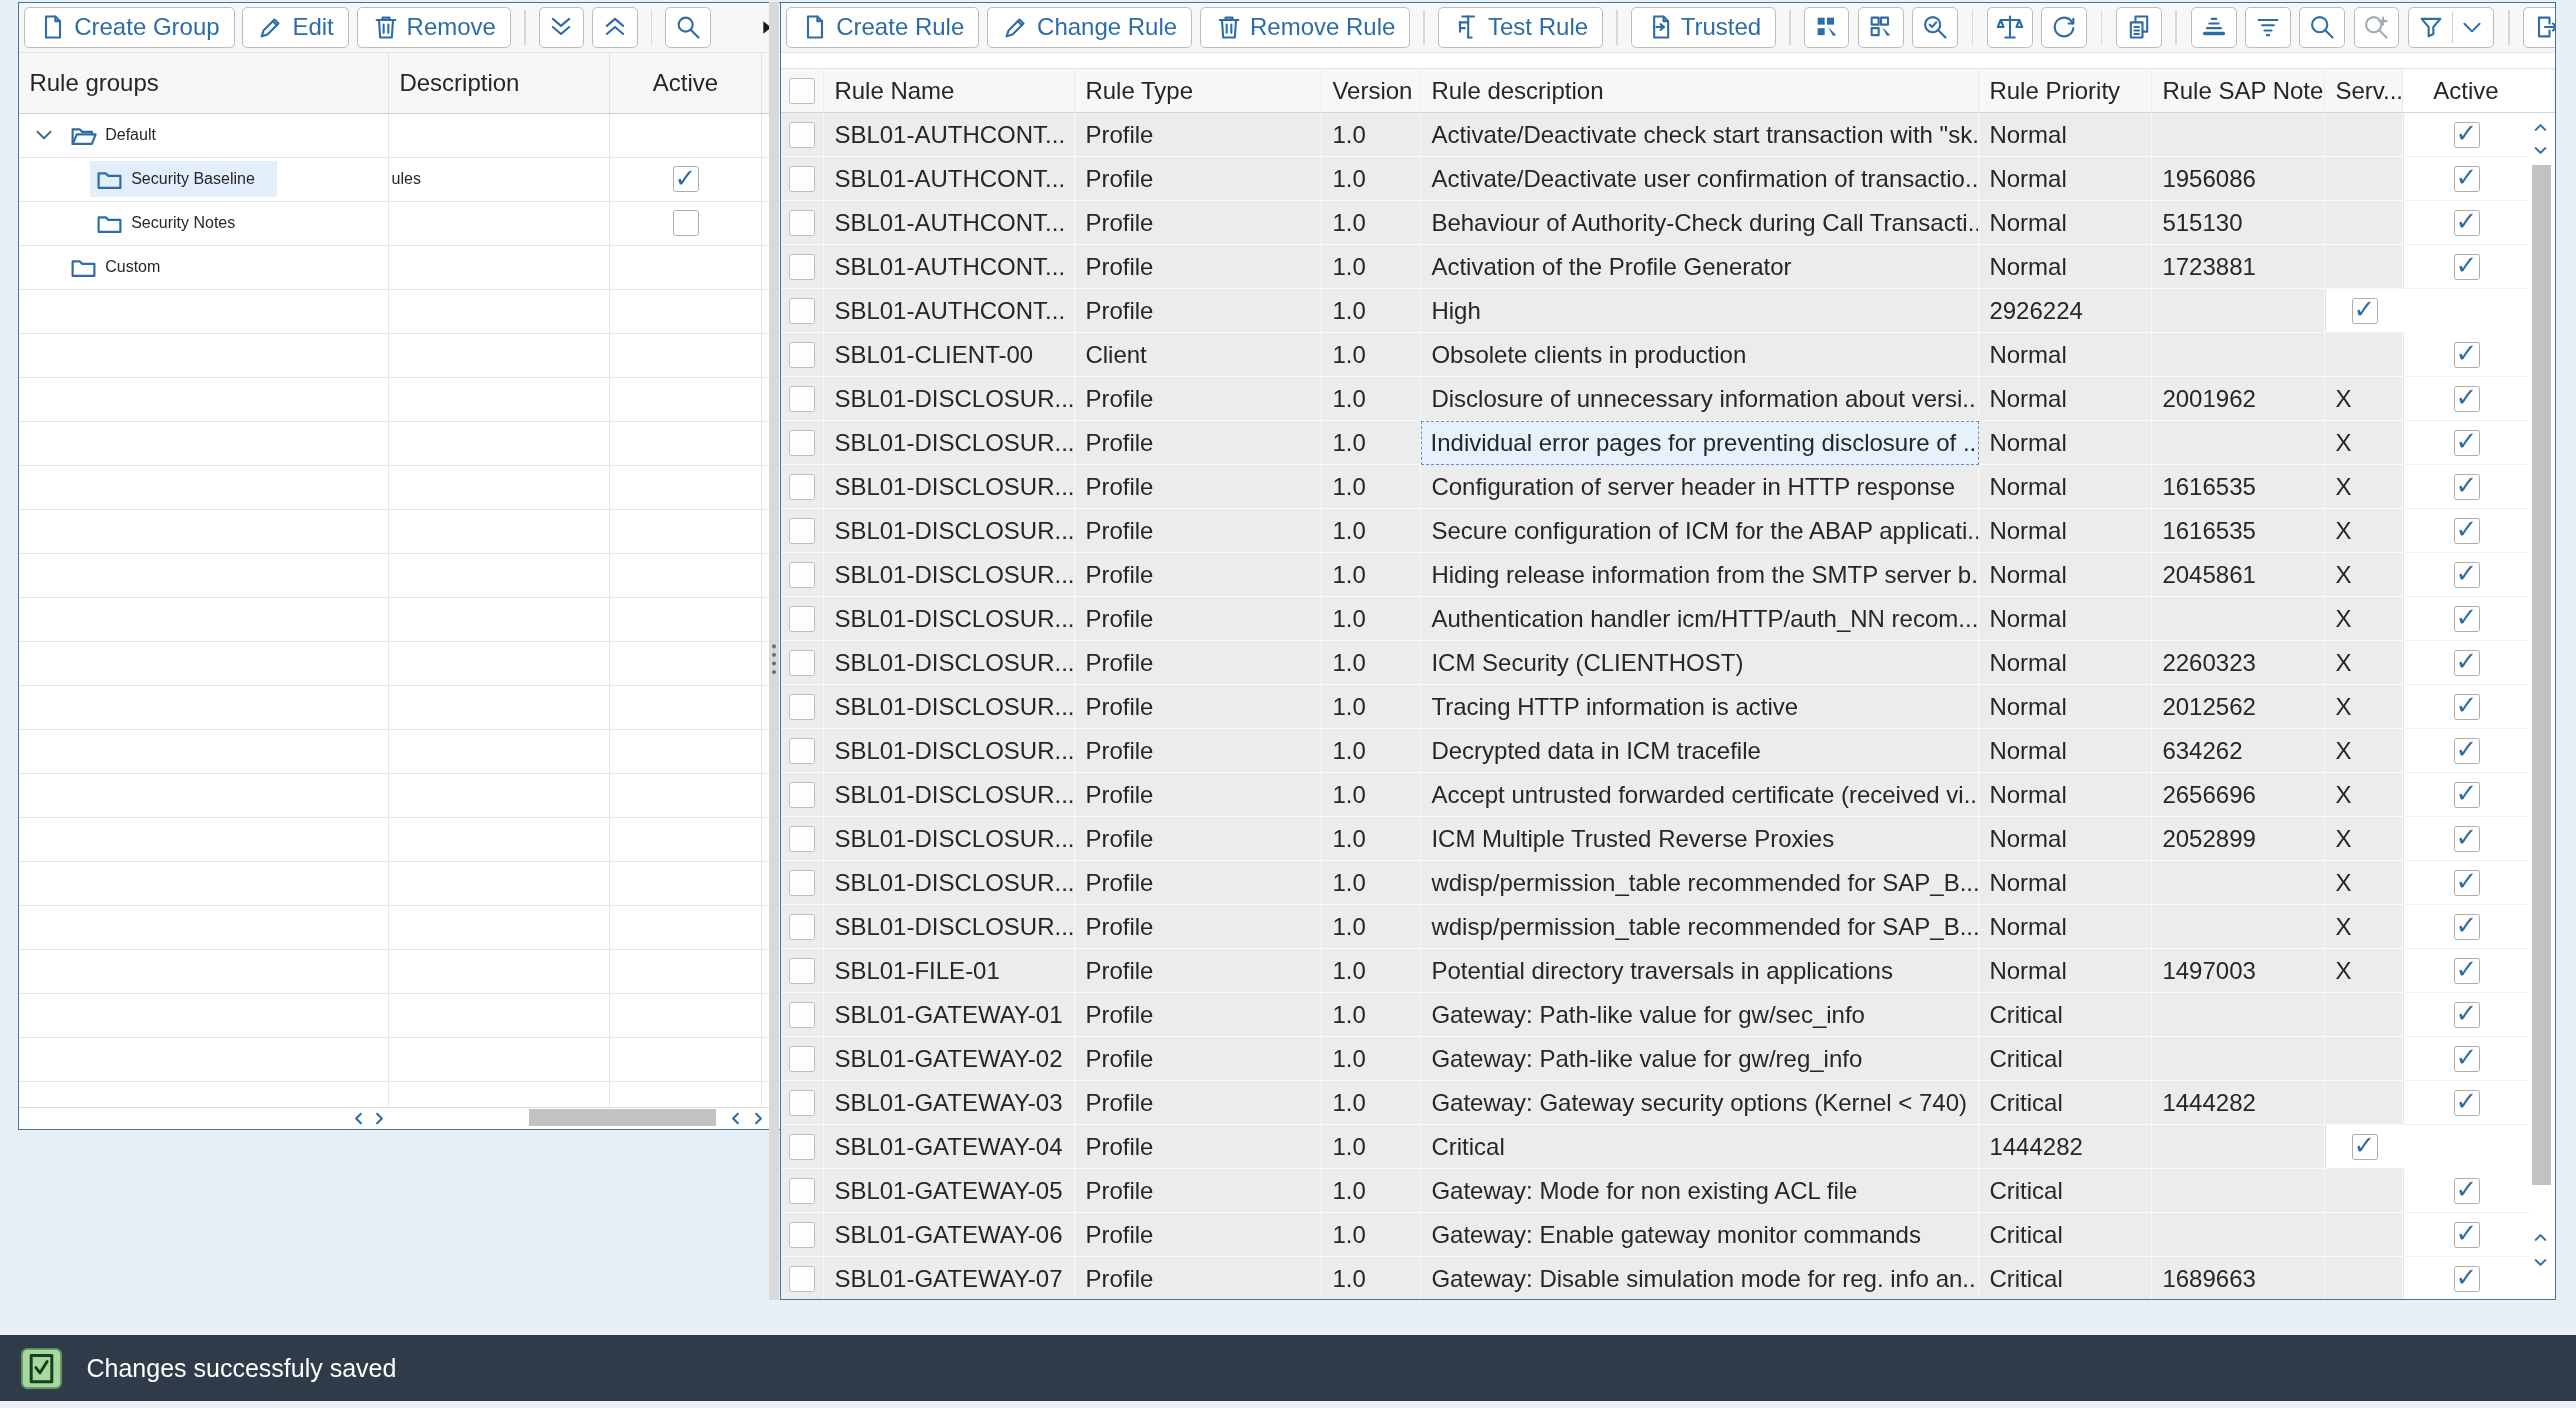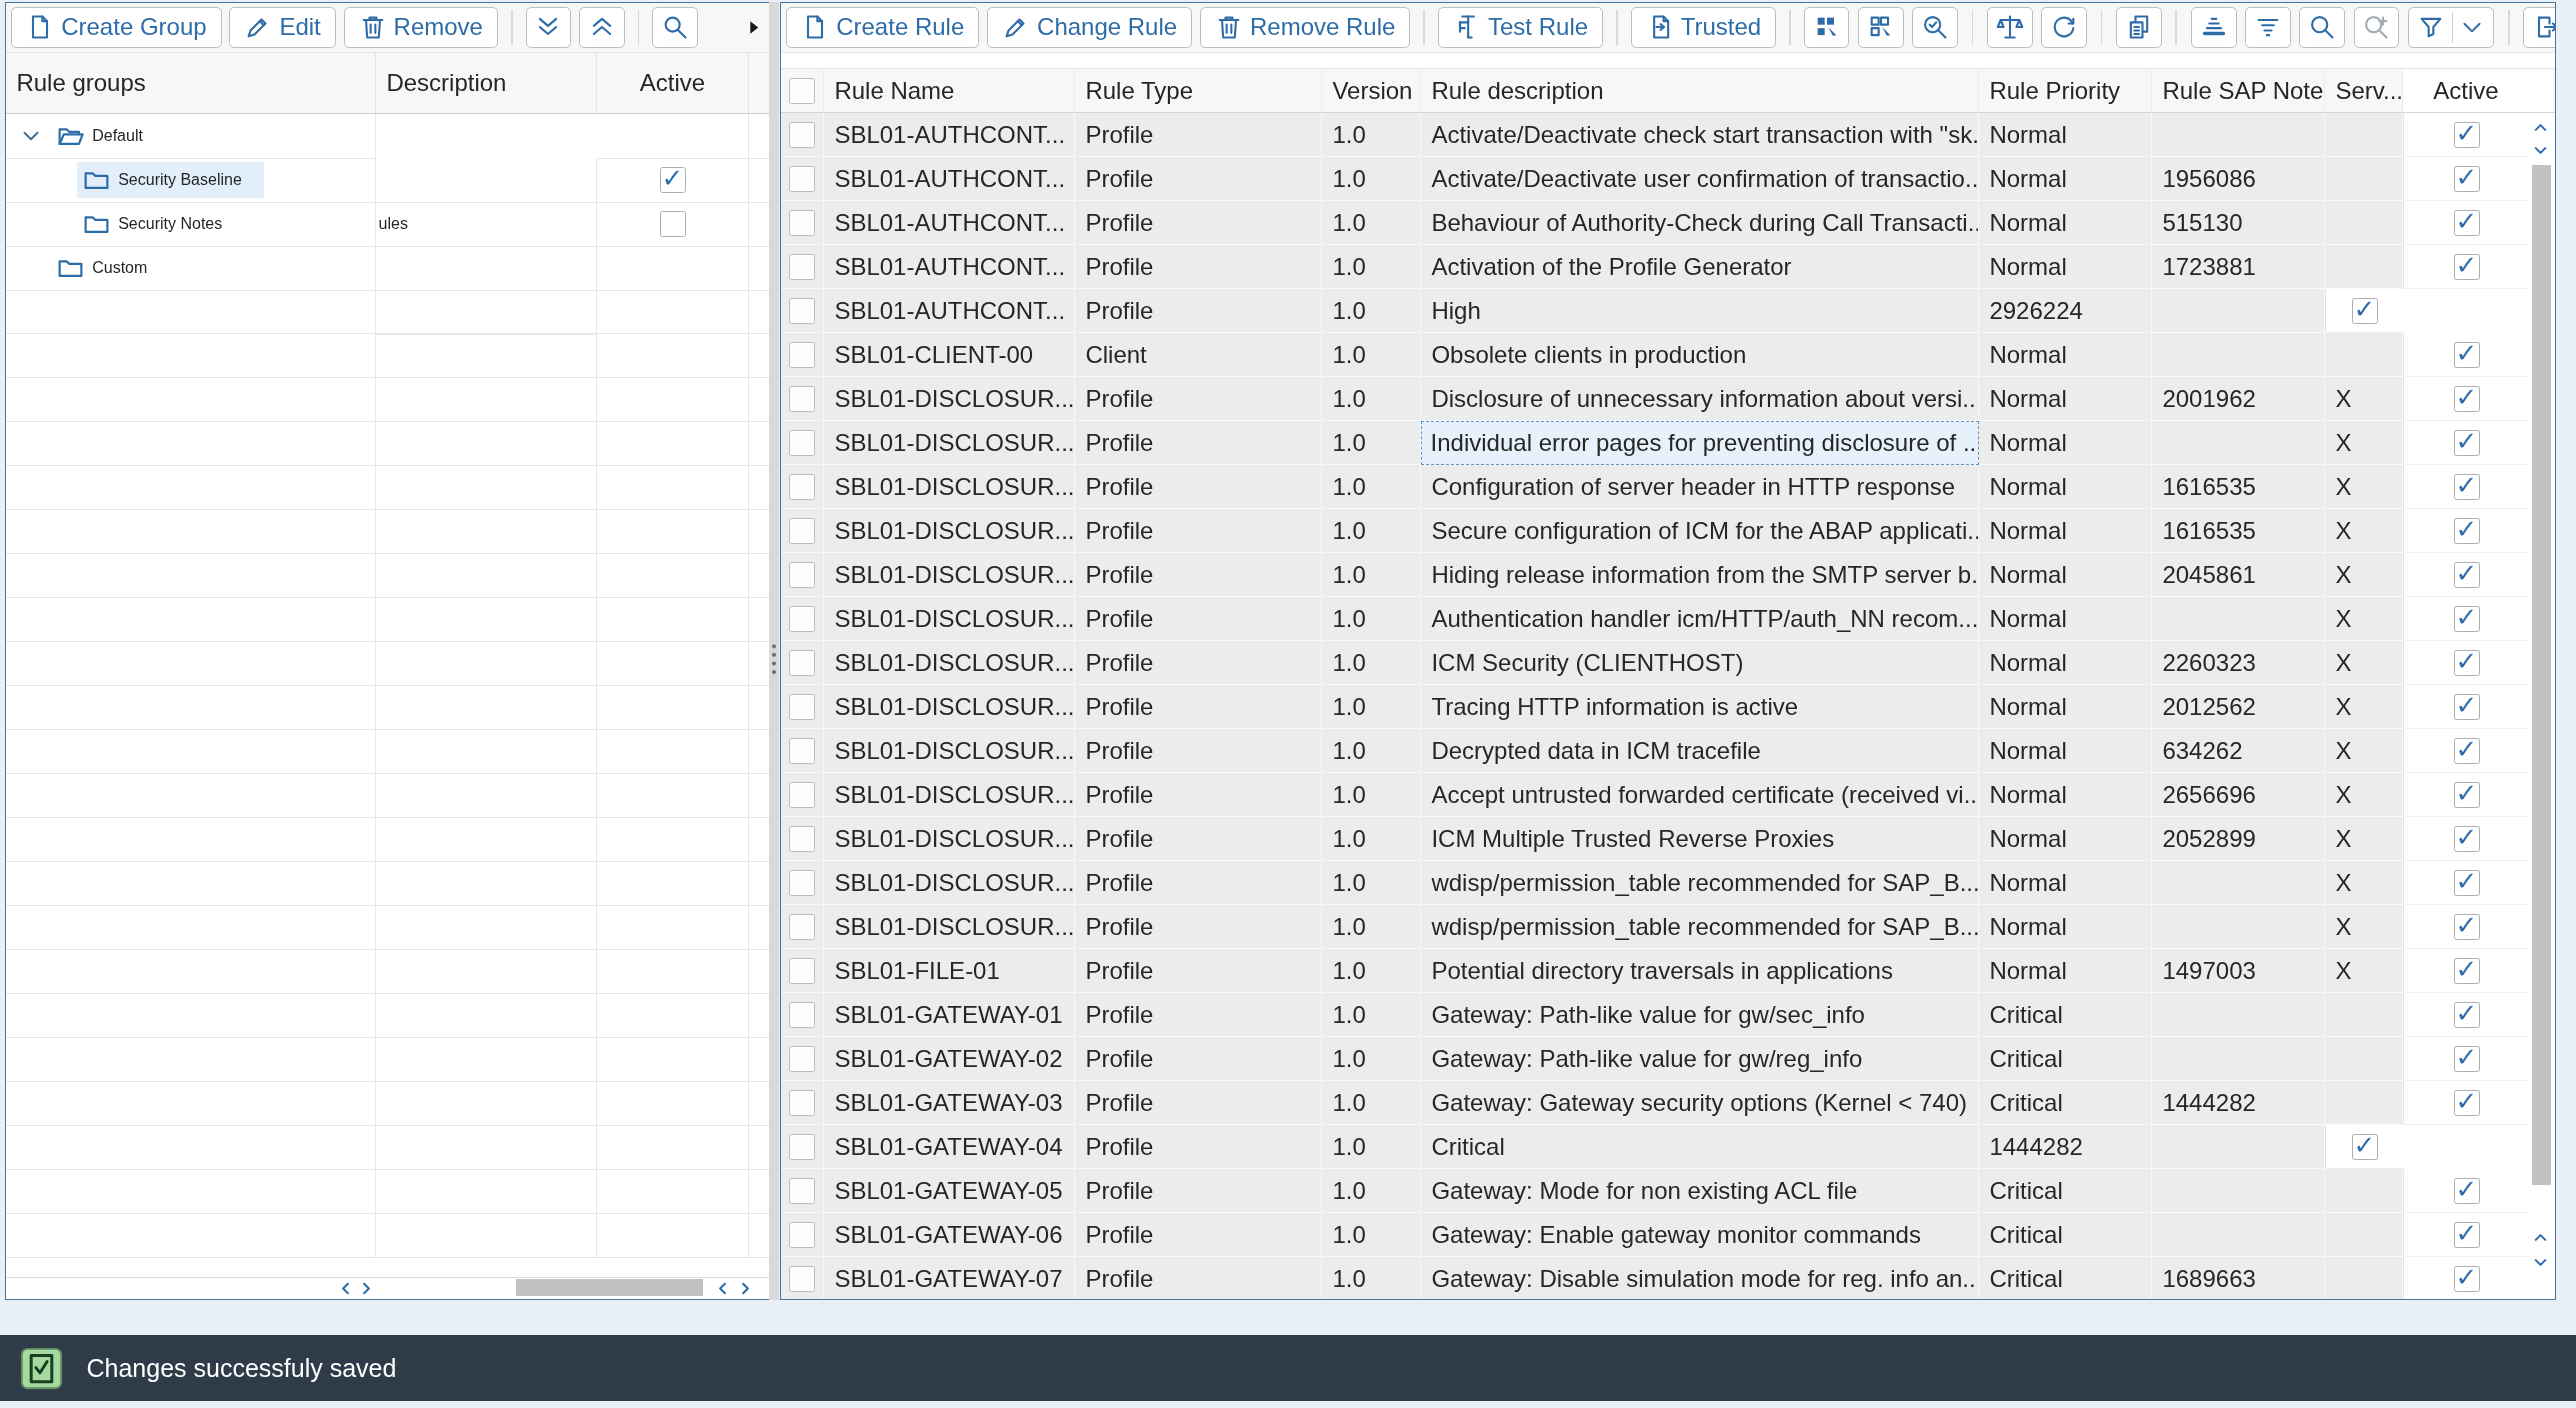"Create Group" #left-panel { height: 1298px -> 1128px; left: 5px -> 18px }
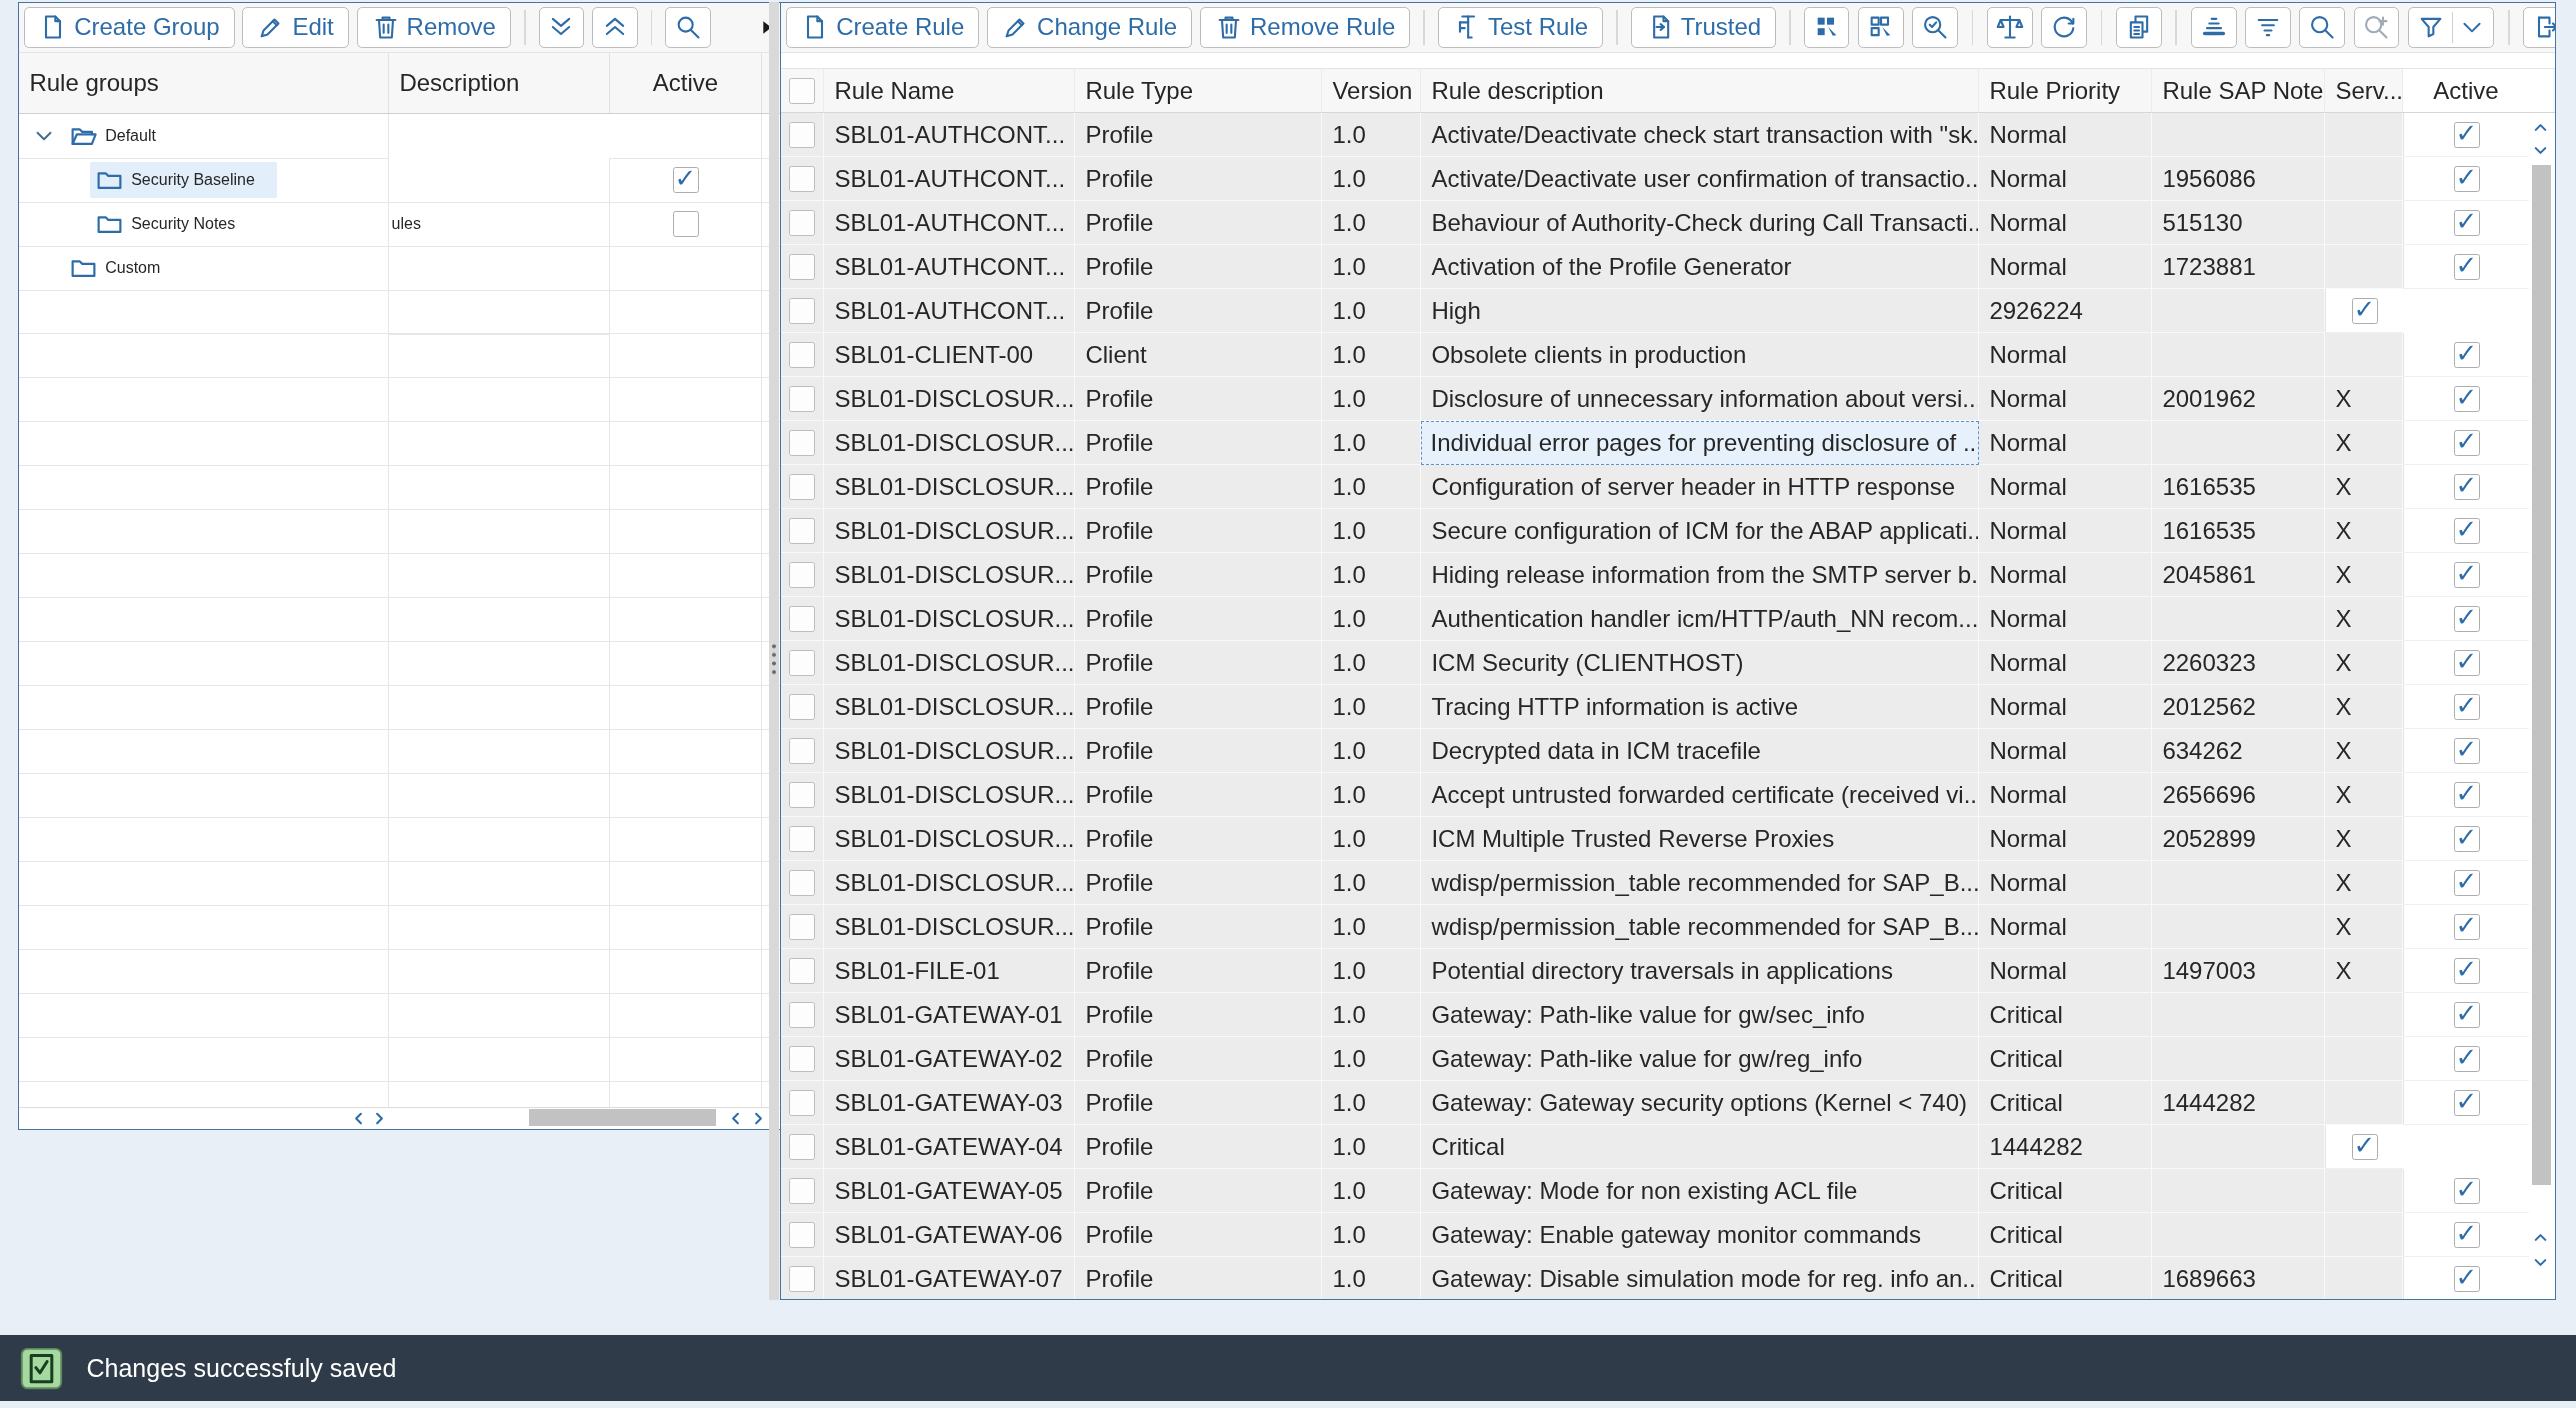"ules" .desccell { margin-top: 44px -> none }
